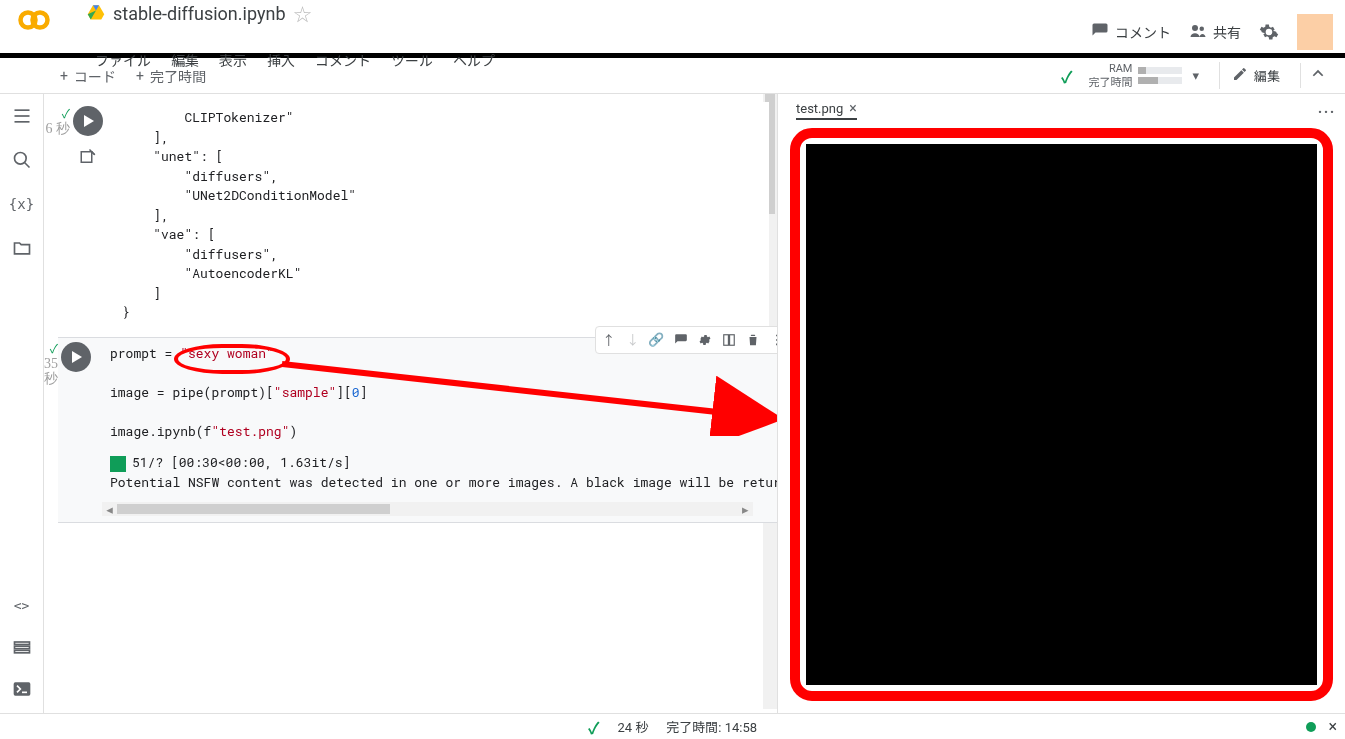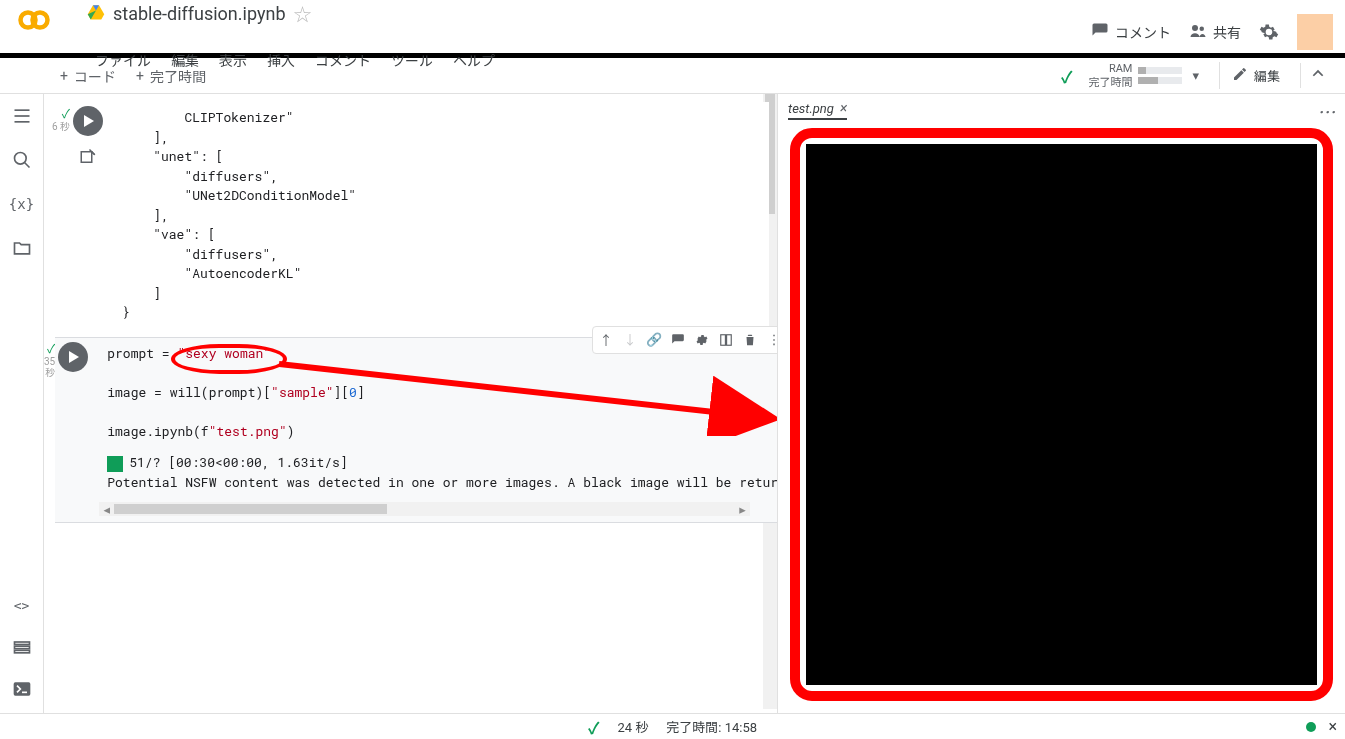"test.png" .output-tabbar { font-style: italic -> none; padding: 6px 10px 0 -> 6px 18px 0 }
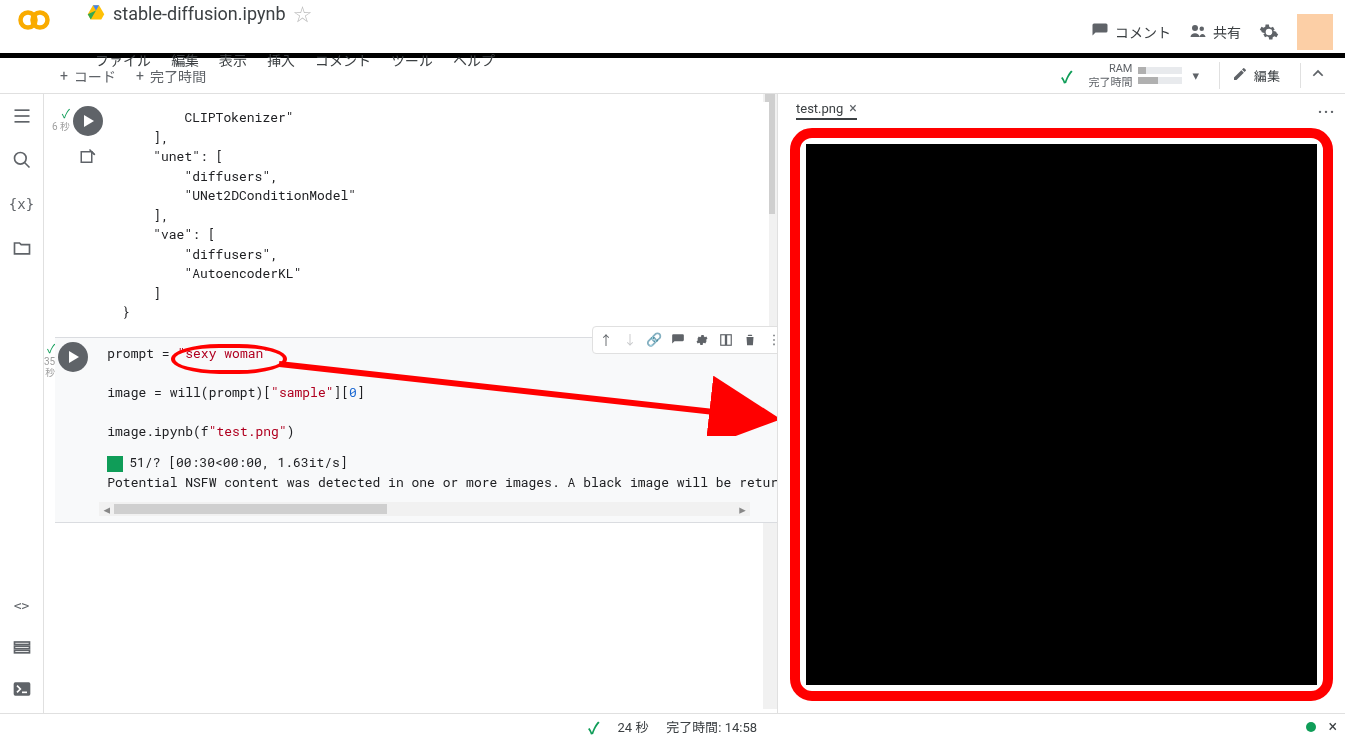"6 秒" .gutter-time { font-family: none -> Liberation Serif, serif; font-size: 10px -> 14px }
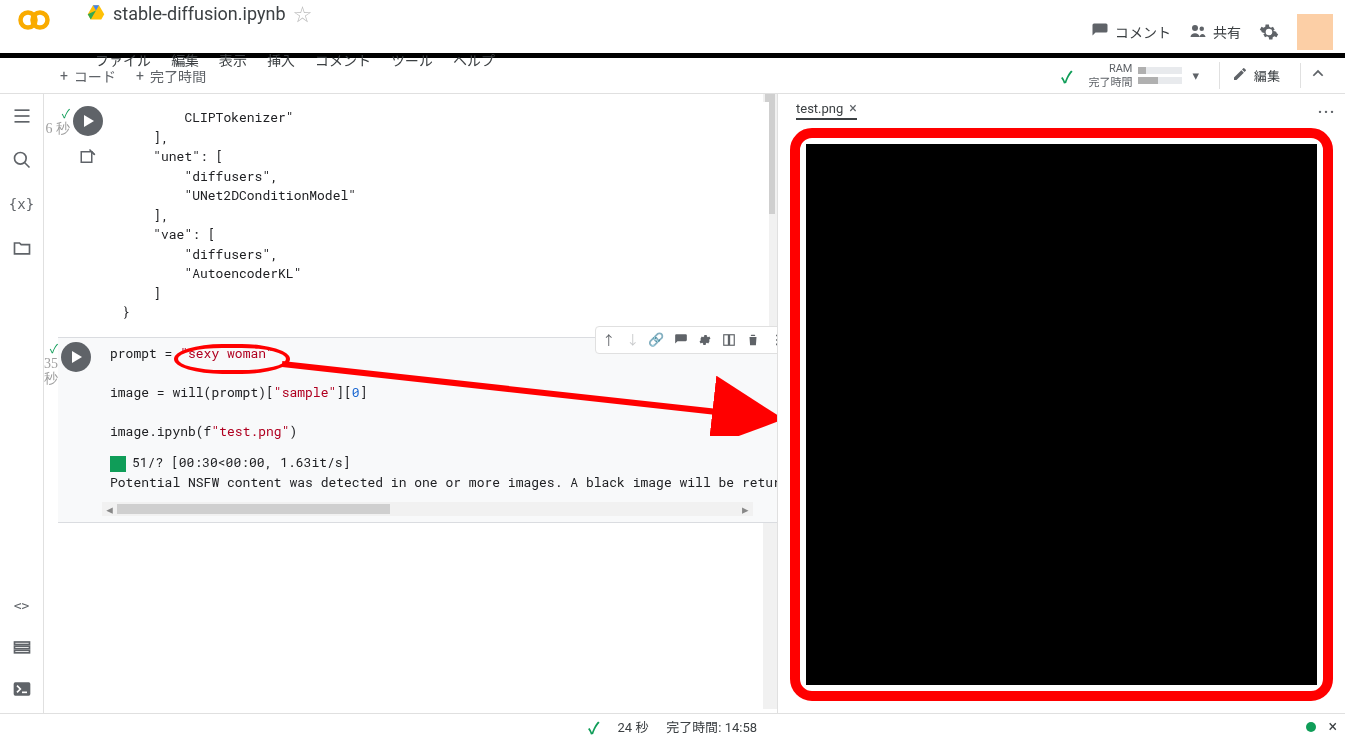"image = will(prompt)[" span { text: will -> pipe }
